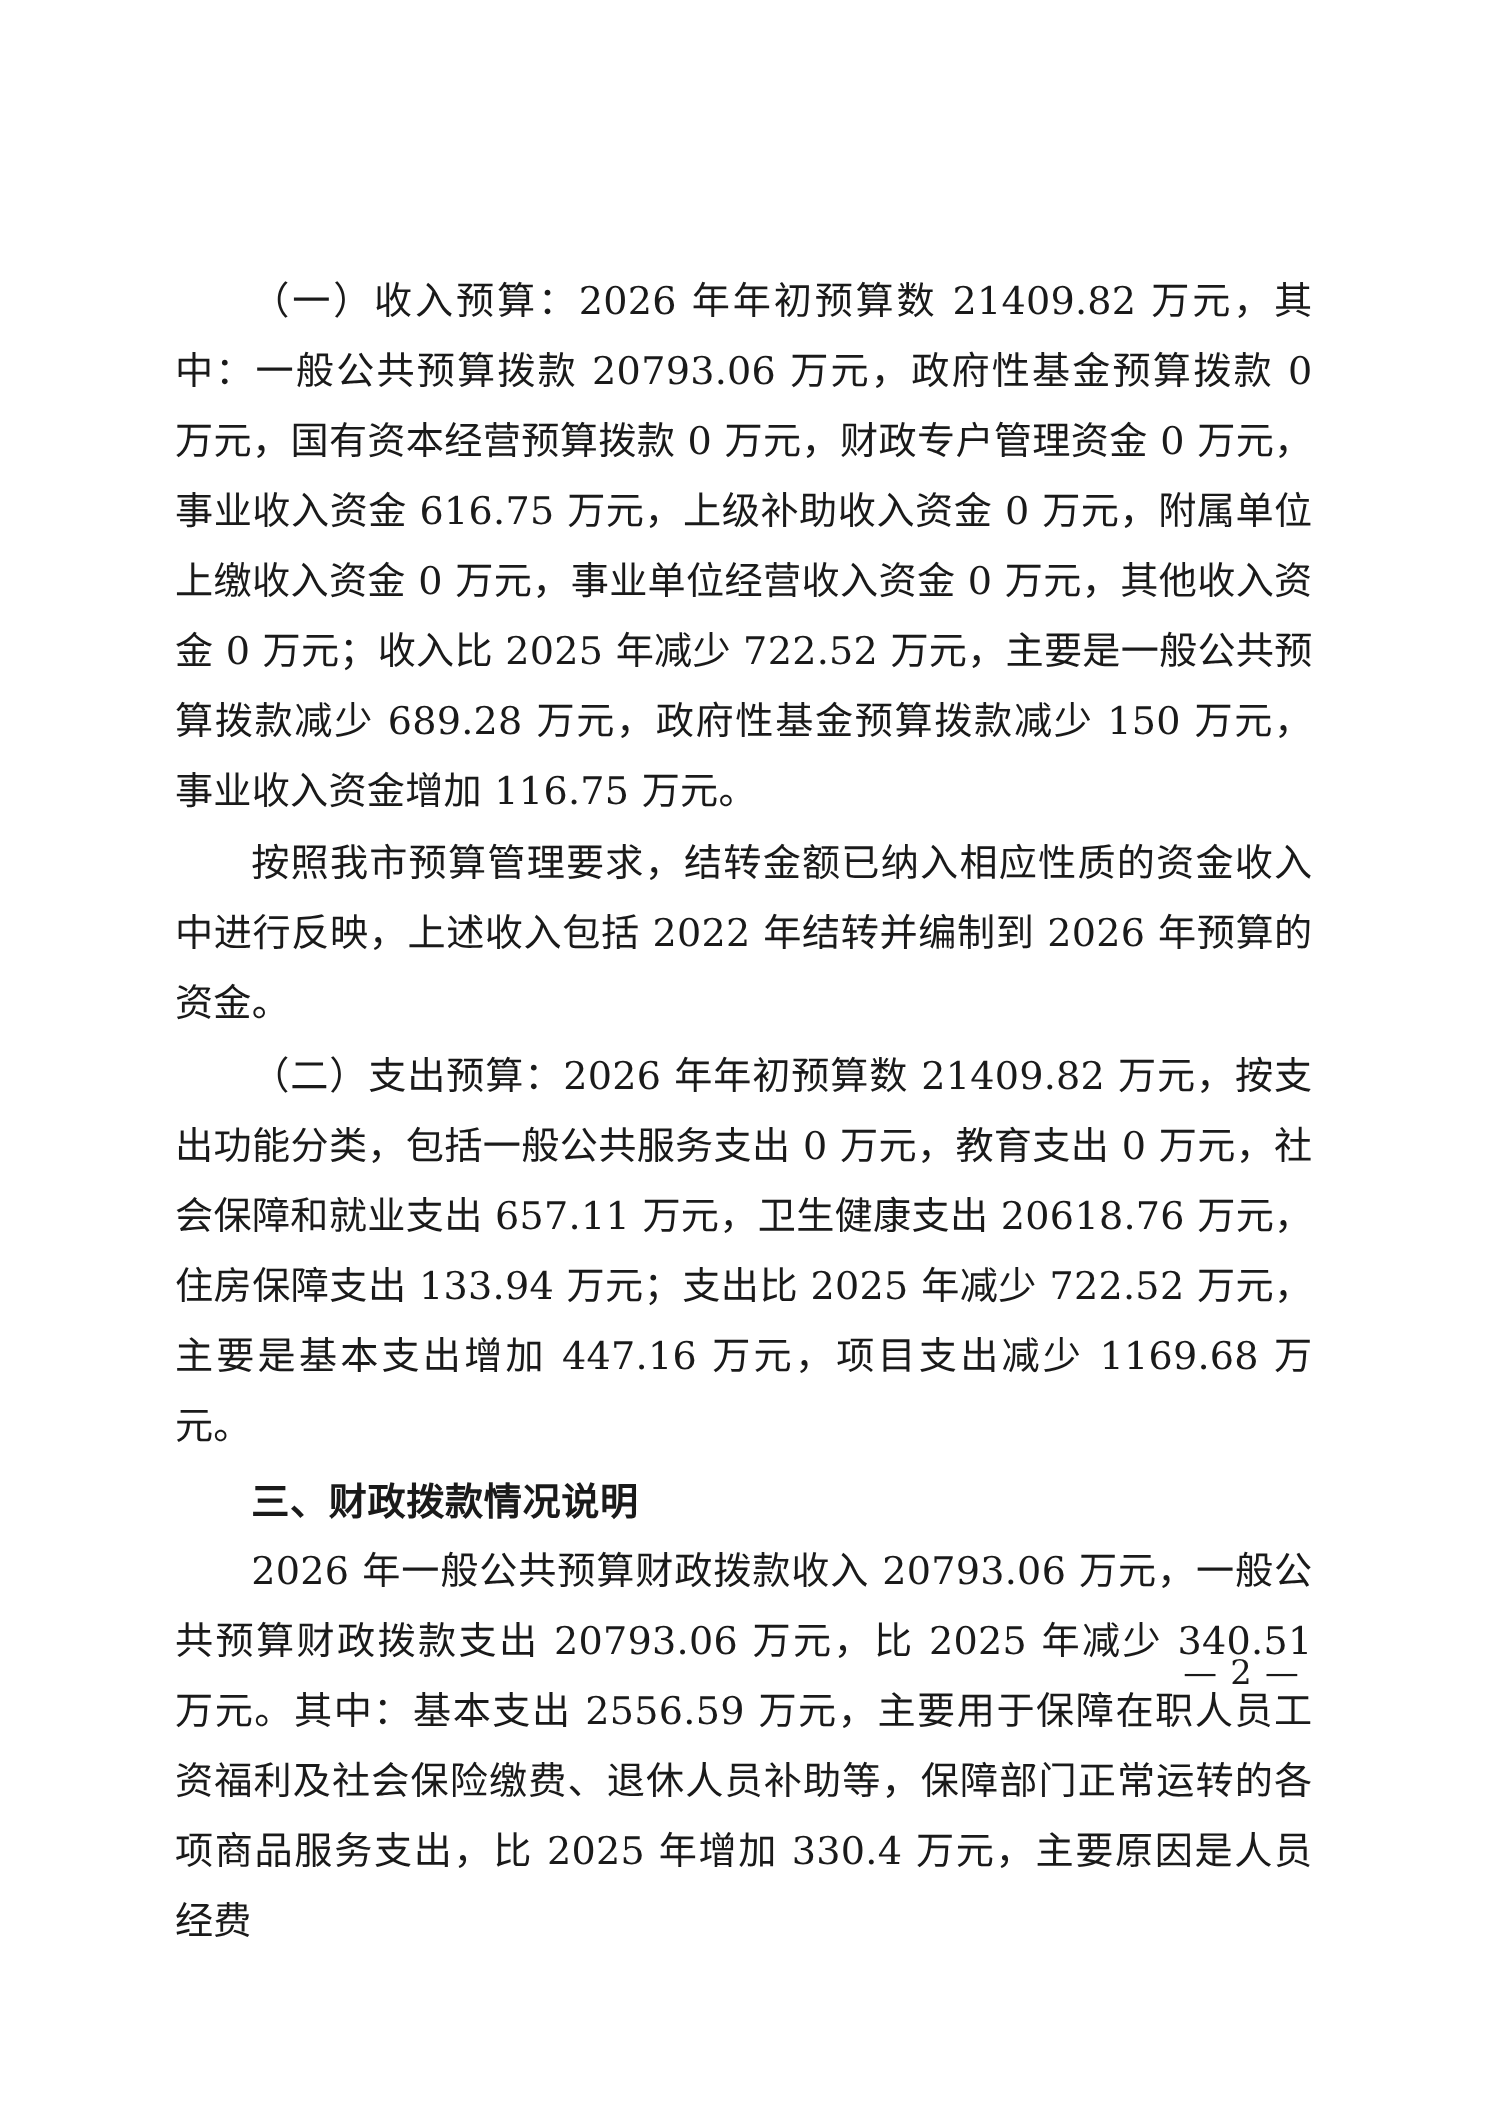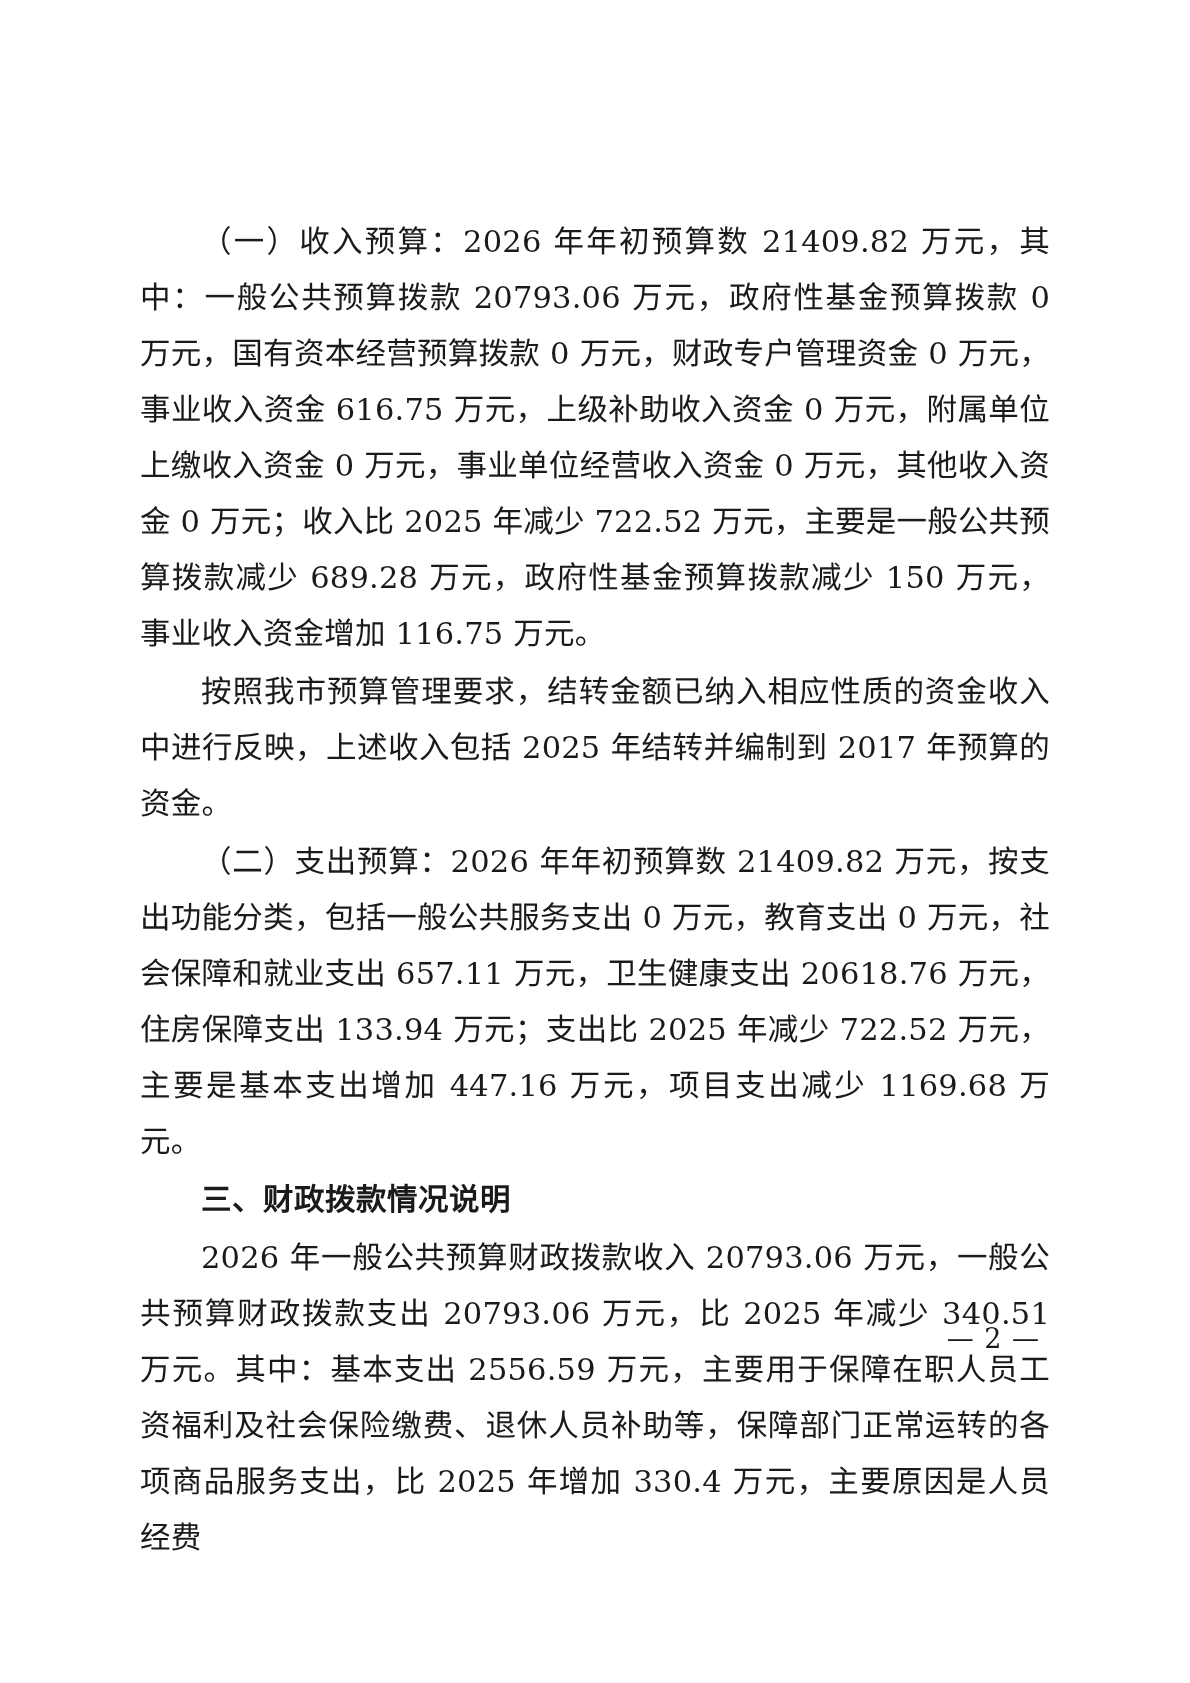"按照我市预算管理要求，结转金额已纳入相应性质的资金收入中进行反映，上述收入包括" p.body-text { text: 2025 年结转并编制到 2017 -> 2022 年结转并编制到 2026 }
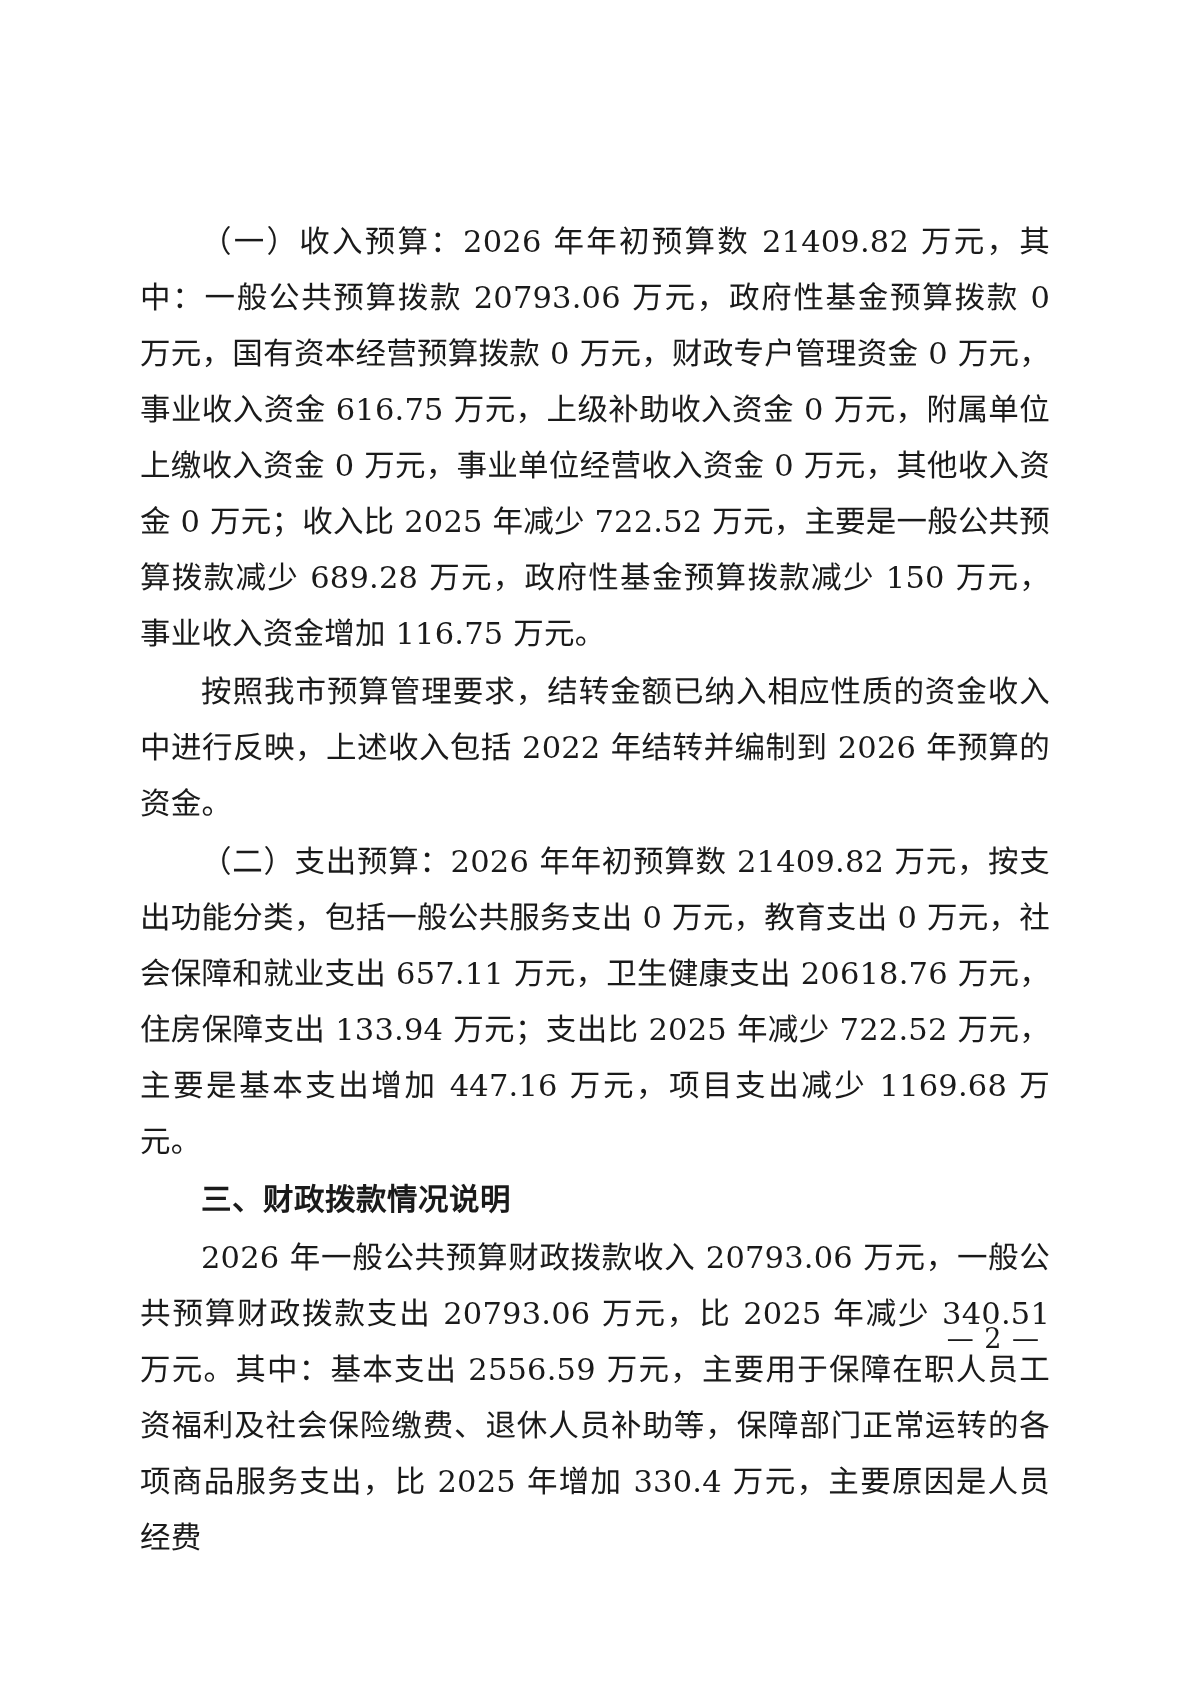"三、财政拨款情况说明" .section-heading { font-family: Liberation Mono, monospace -> Liberation Sans, sans-serif }
